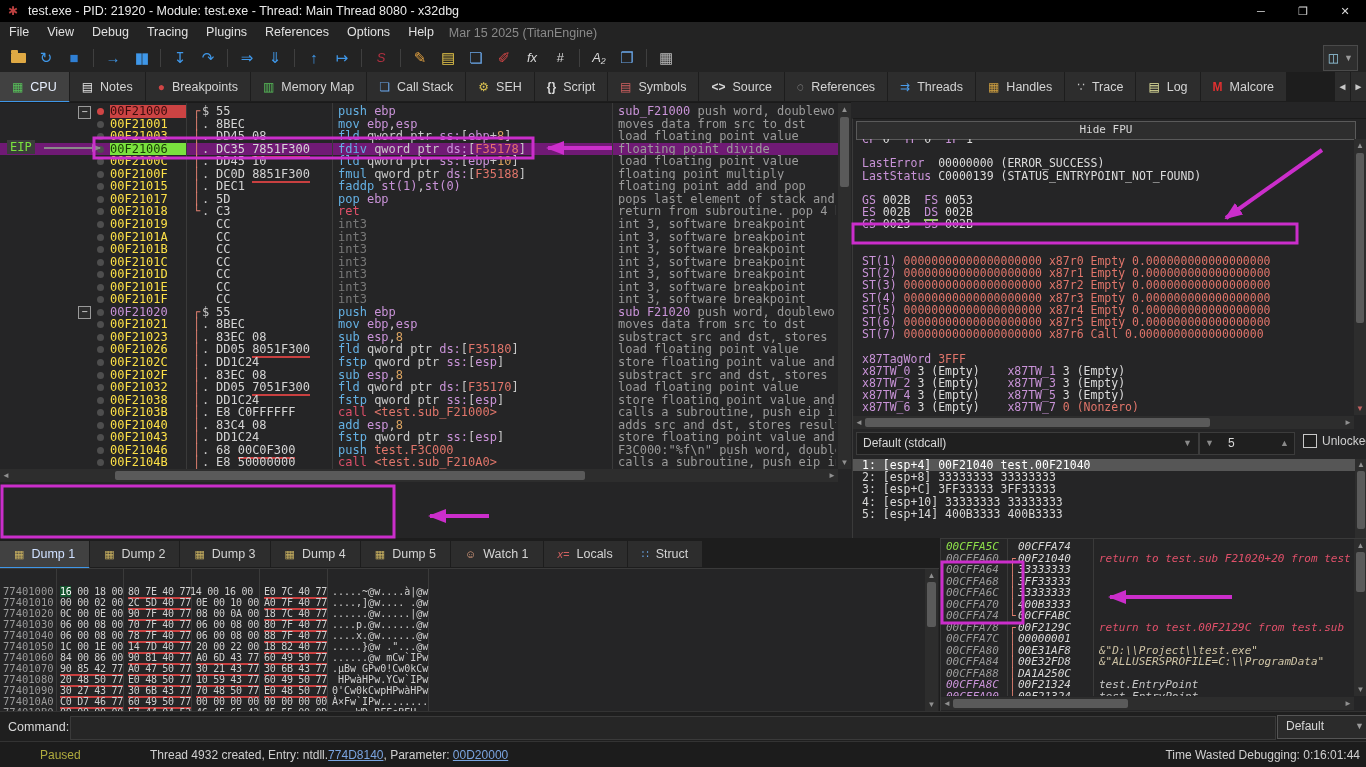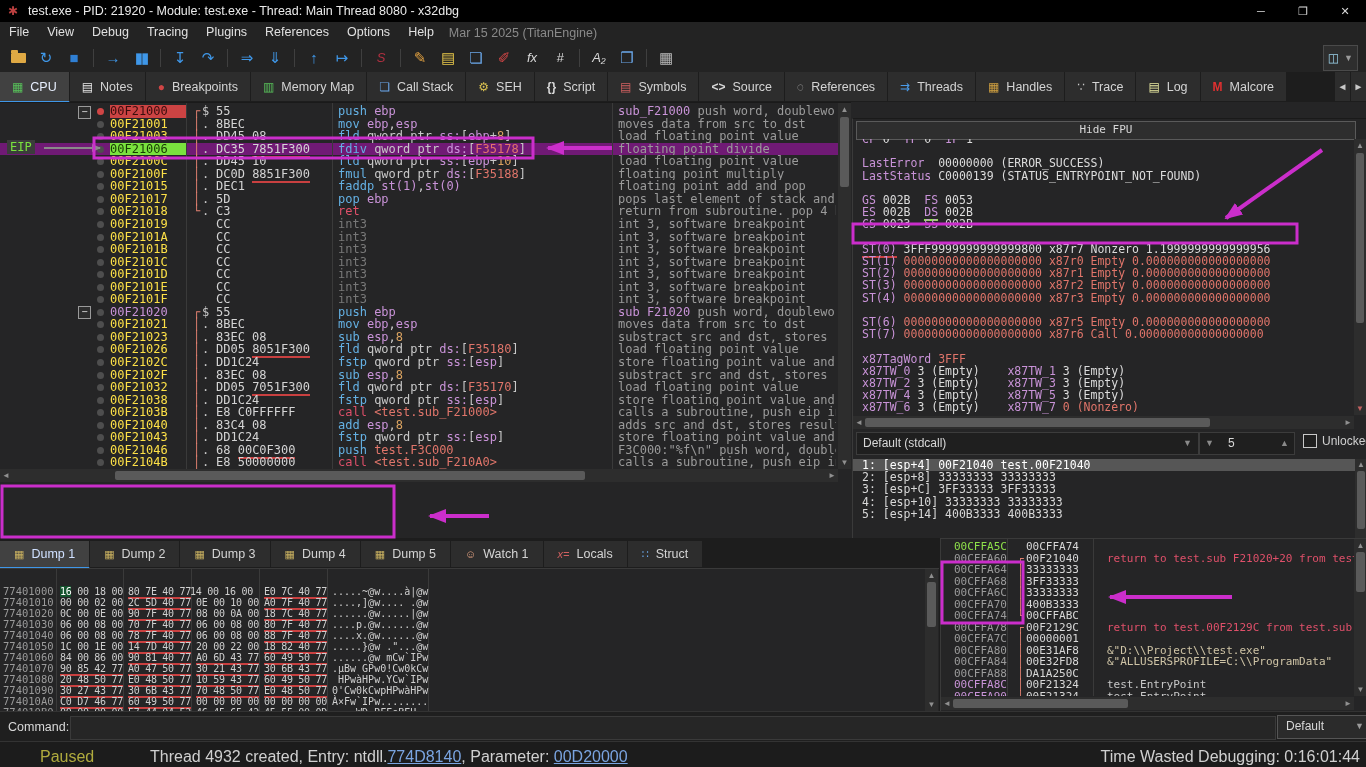"ST(0) 3FFF9999999999999800 x87r7 Nonzero" div.rg-line { html: <div><span>ST(0)</span><span> 3FFF9999999999999800 x87r7 Nonzero 1.1999999999999956</span></div> -> none }
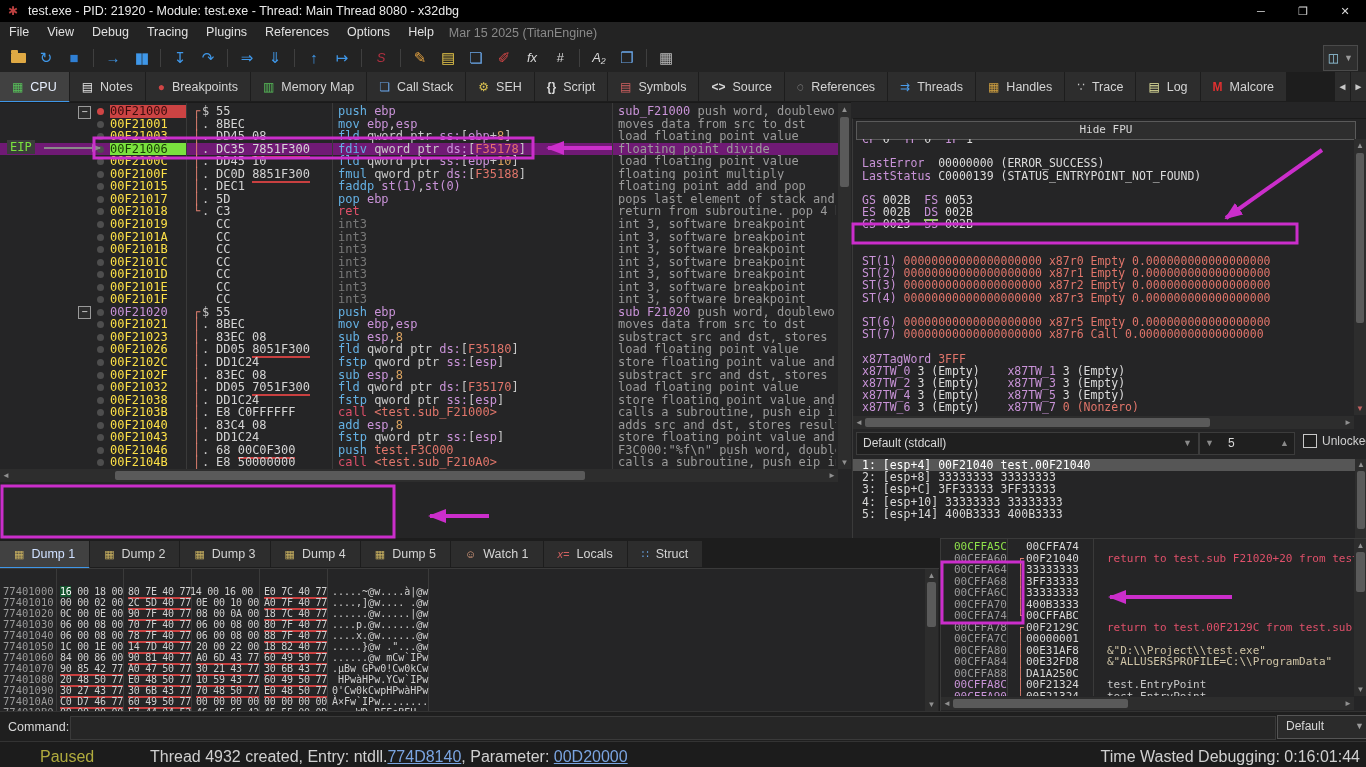"ST(5) 00000000000000000000 x87r4 Empty" div.rg-line { html: none -> <div><span>ST(5)</span><span> 00000000000000000000 x87r4 Empty 0.000000000000000000</span></div> }
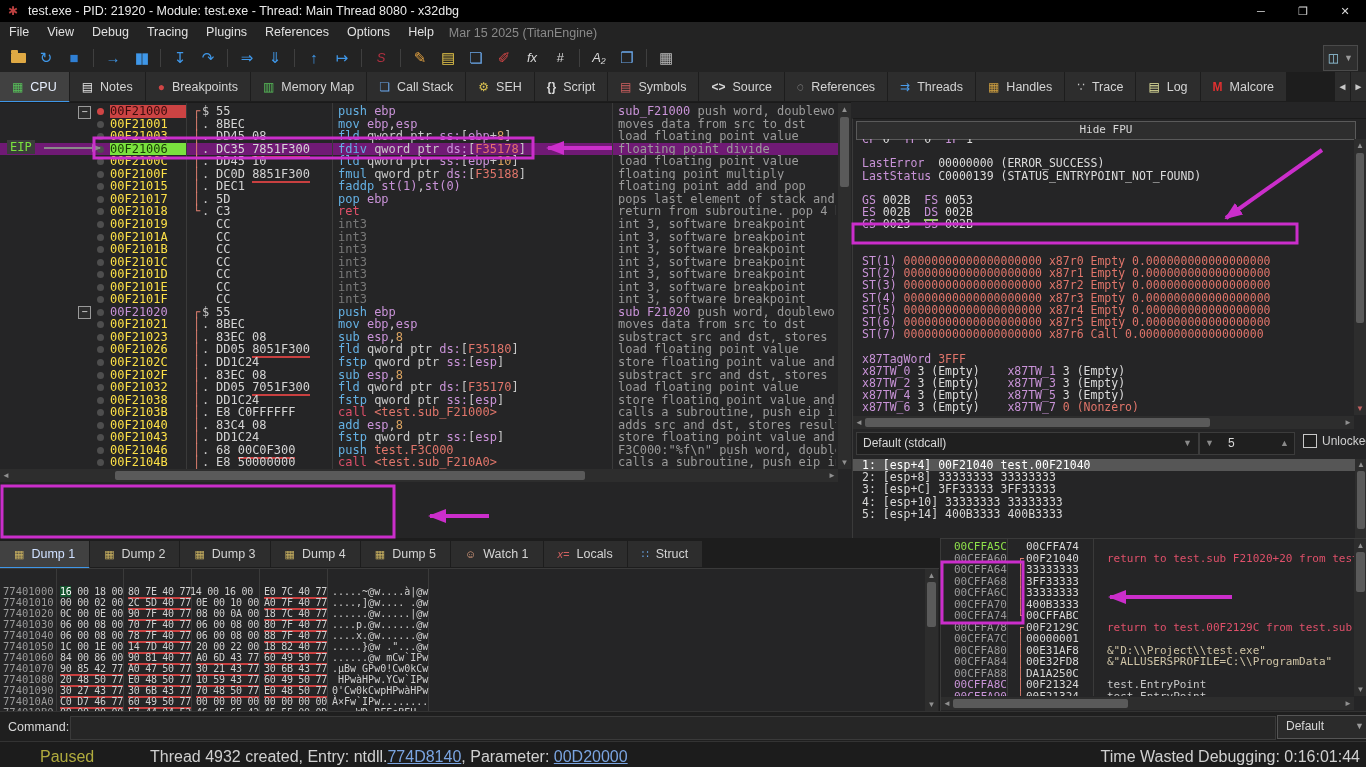"00CFFA5C" #stackrows { font-style: none -> italic; left: 8px -> 0 }
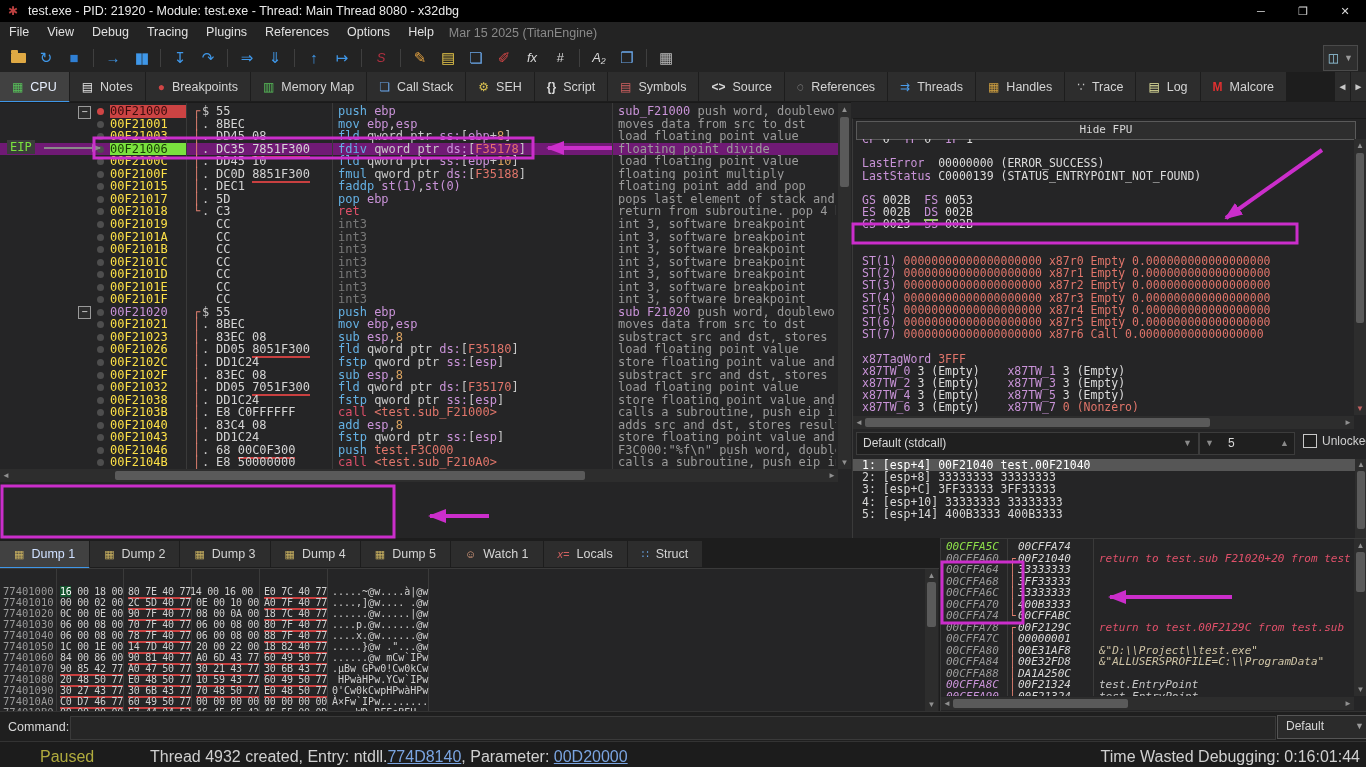"Paused" #statusbar { font-size: 16px -> 12px }
